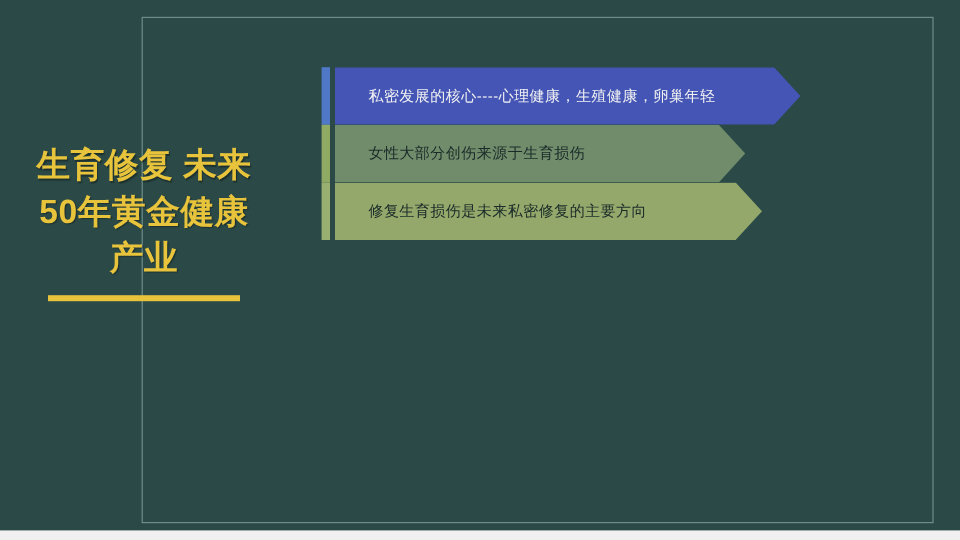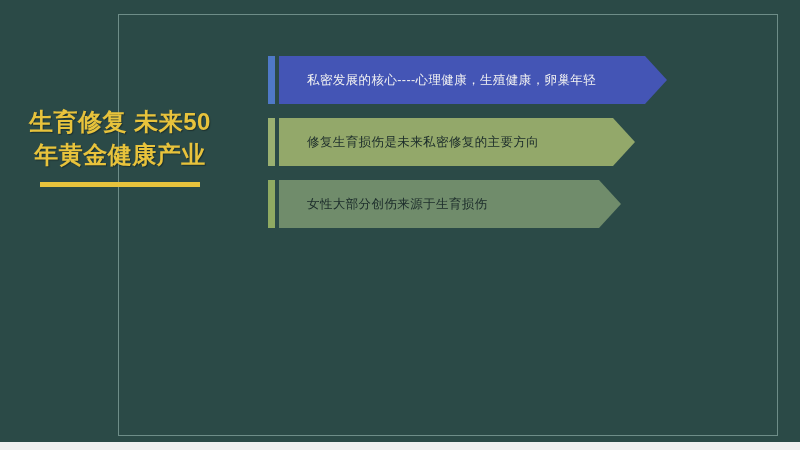"私密发展的核心----心理健康，生殖健康，卵巢年轻" .arrow-row { margin-bottom: 14px -> none }
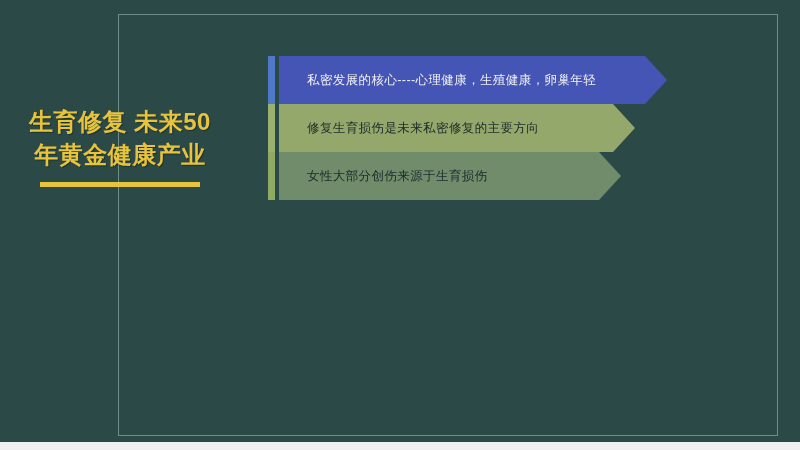"生育修复 未来50年黄金健康产业" .title-text { font-size: 24px -> 28px; margin-top: none -> 14px }
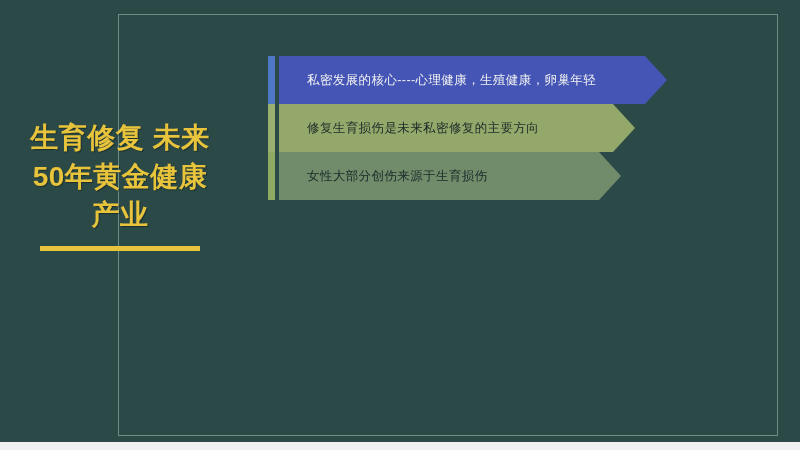"修复生育损伤是未来私密修复的主要方向" div.arrow-row { order: before "女性大部分创伤来源于生育损伤" -> after "女性大部分创伤来源于生育损伤" }
